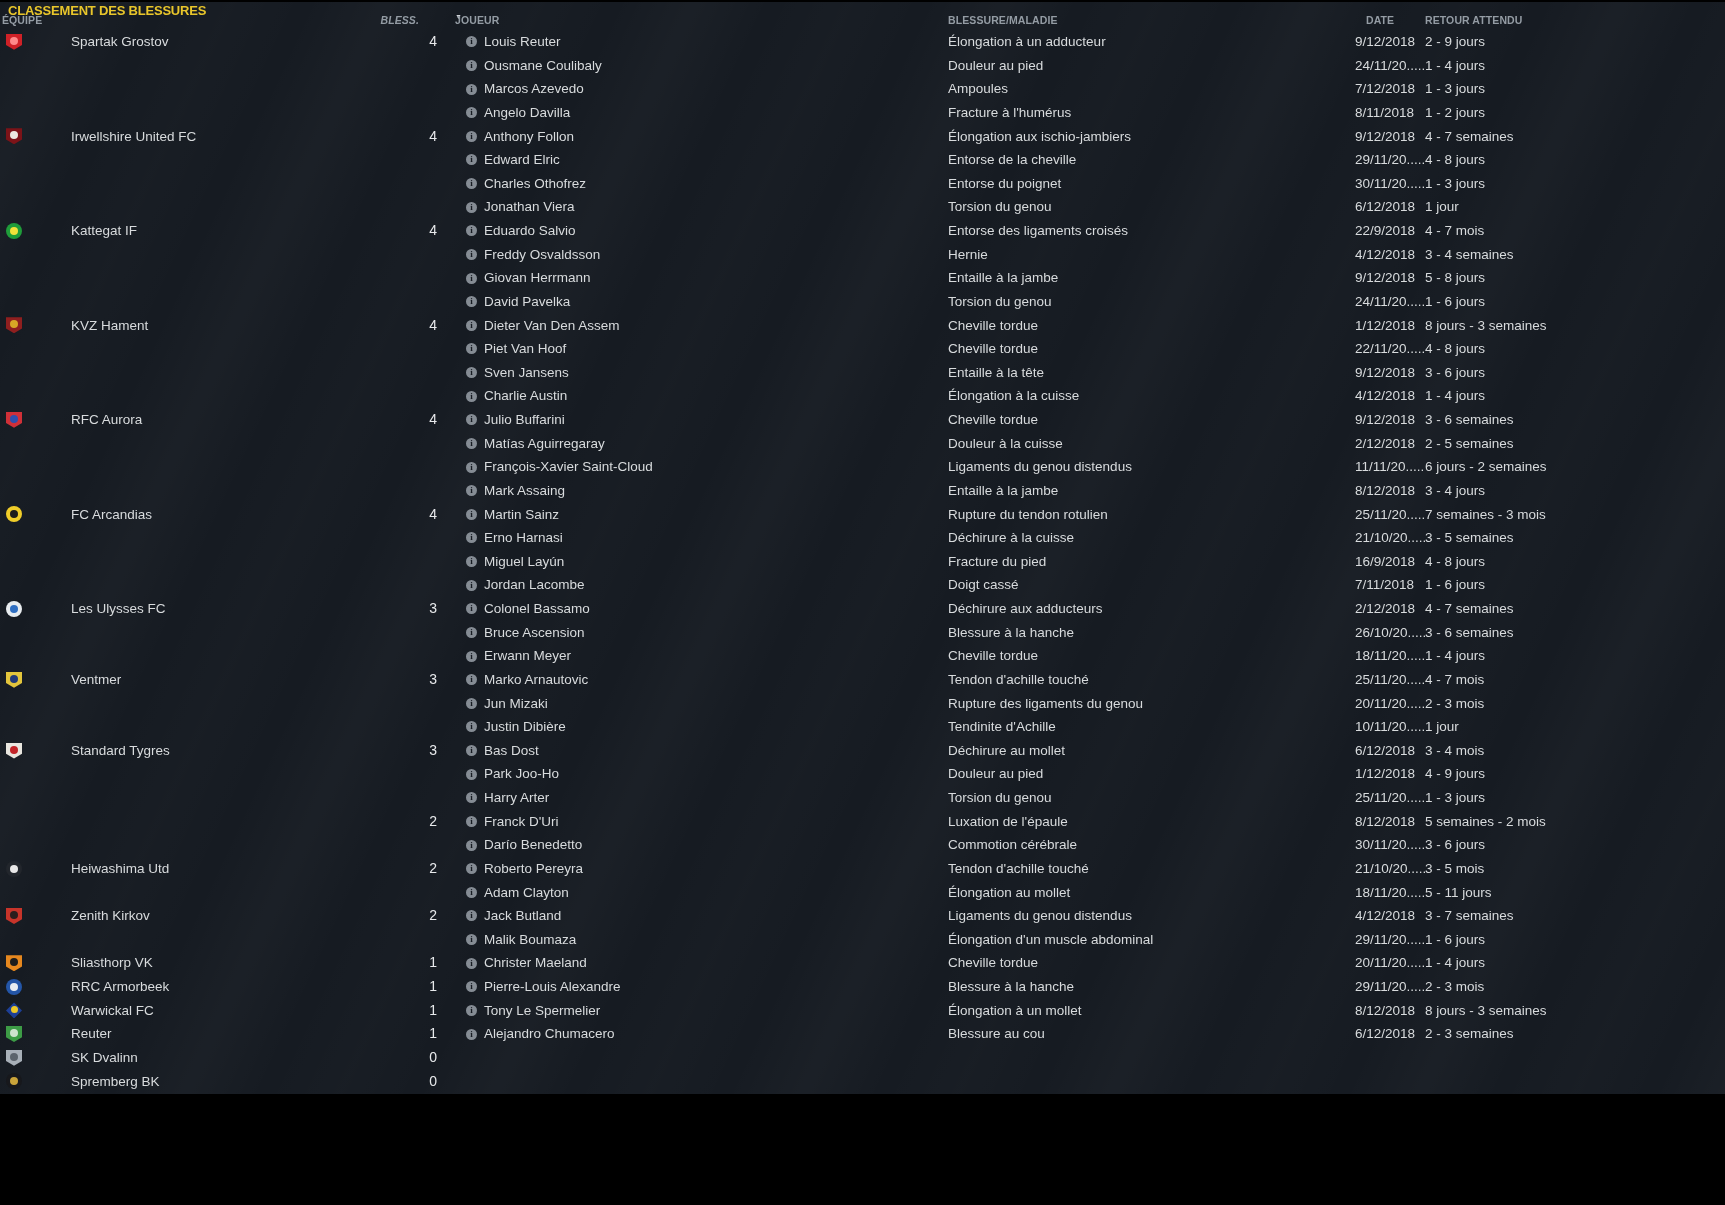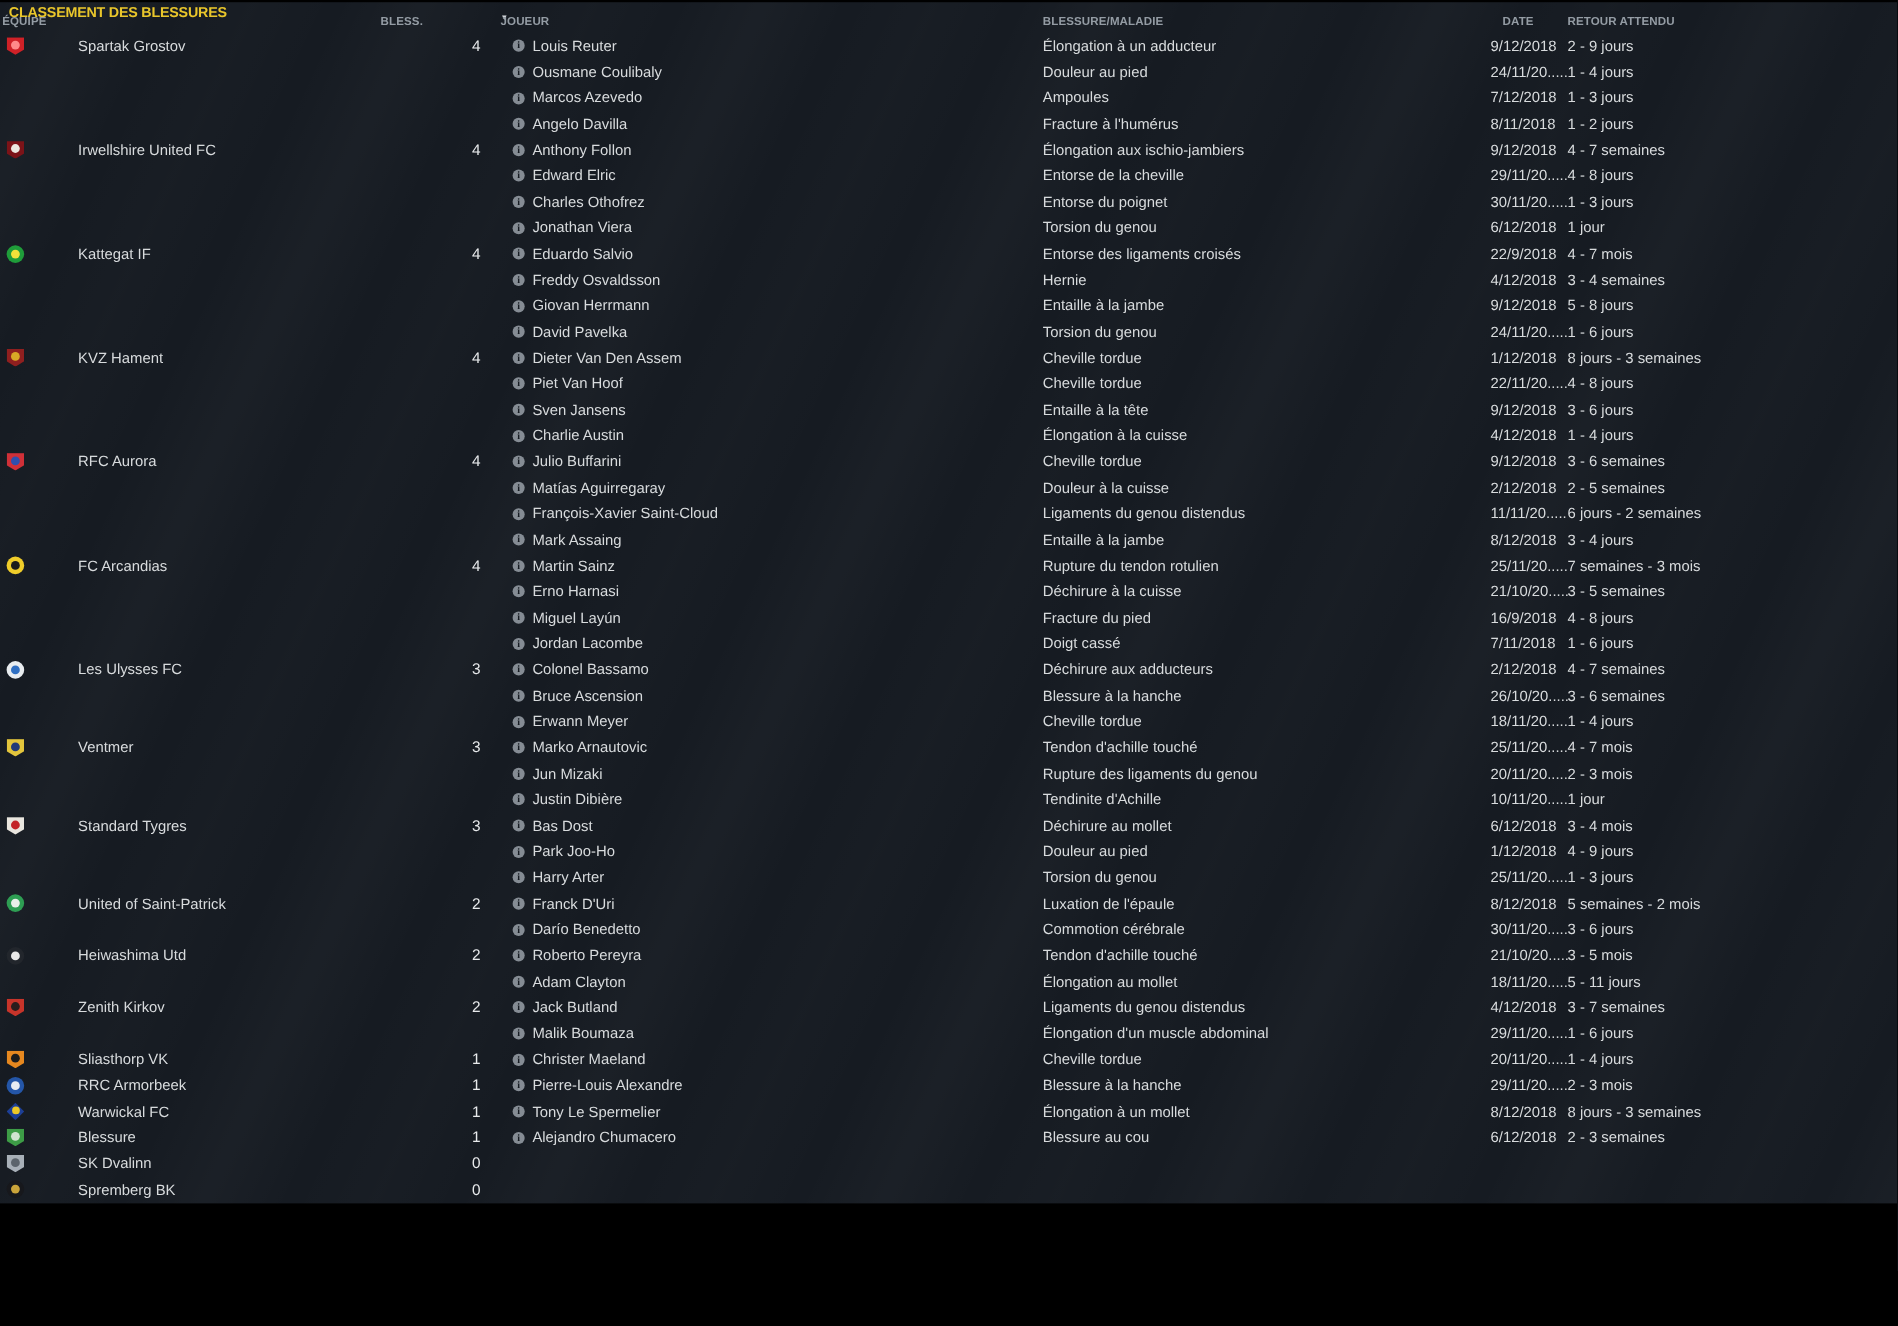"BLESS." .ch-count { font-style: none -> italic; left: 346px -> 332px; text-align: none -> right }
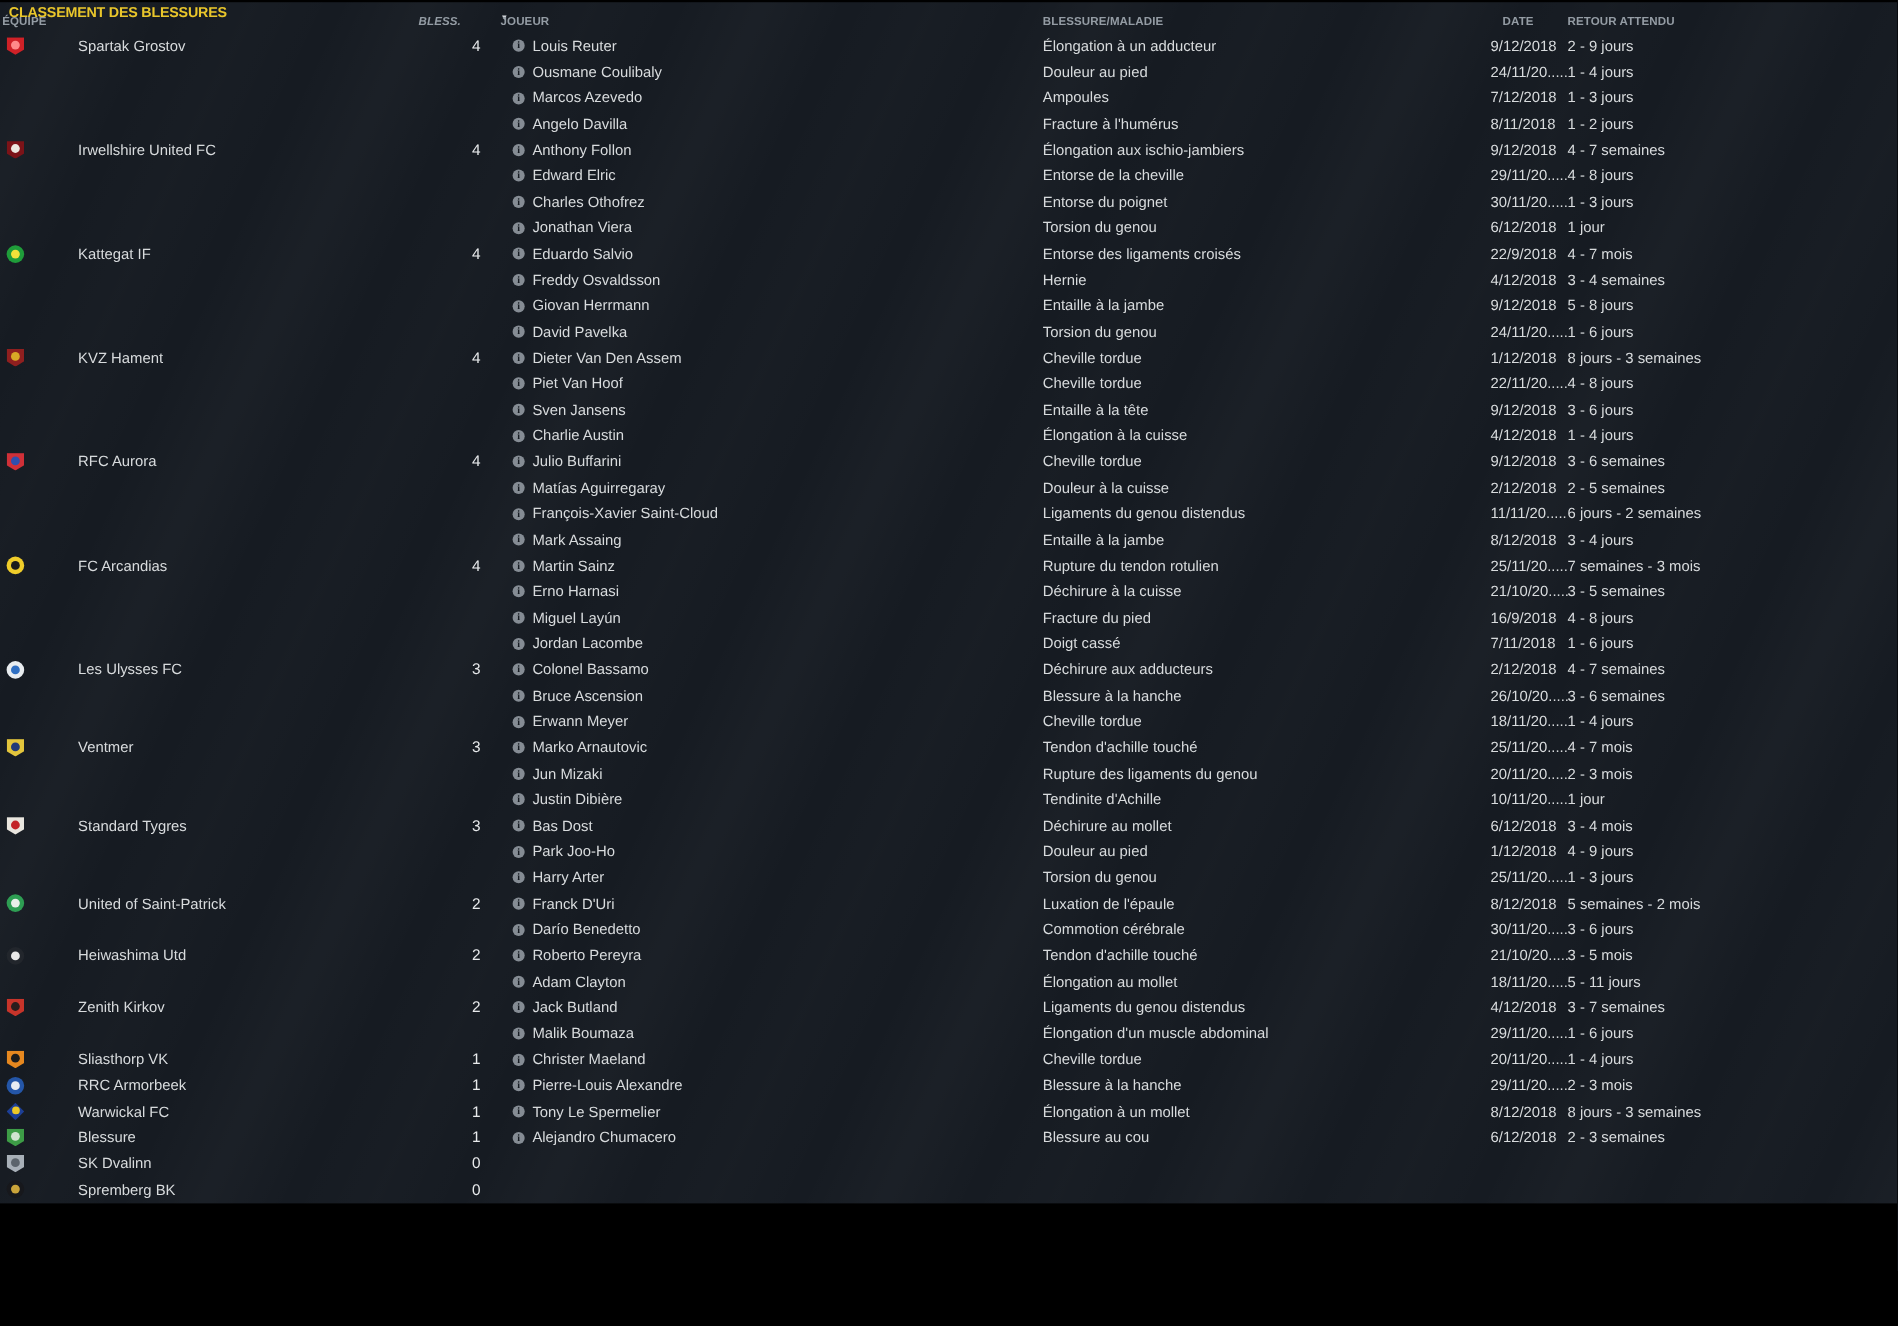"United of Saint-Patrick" div.c-team { html: <div> <span> <span></span> </span> <span>United of Saint-Patrick</span> </div> -> none }
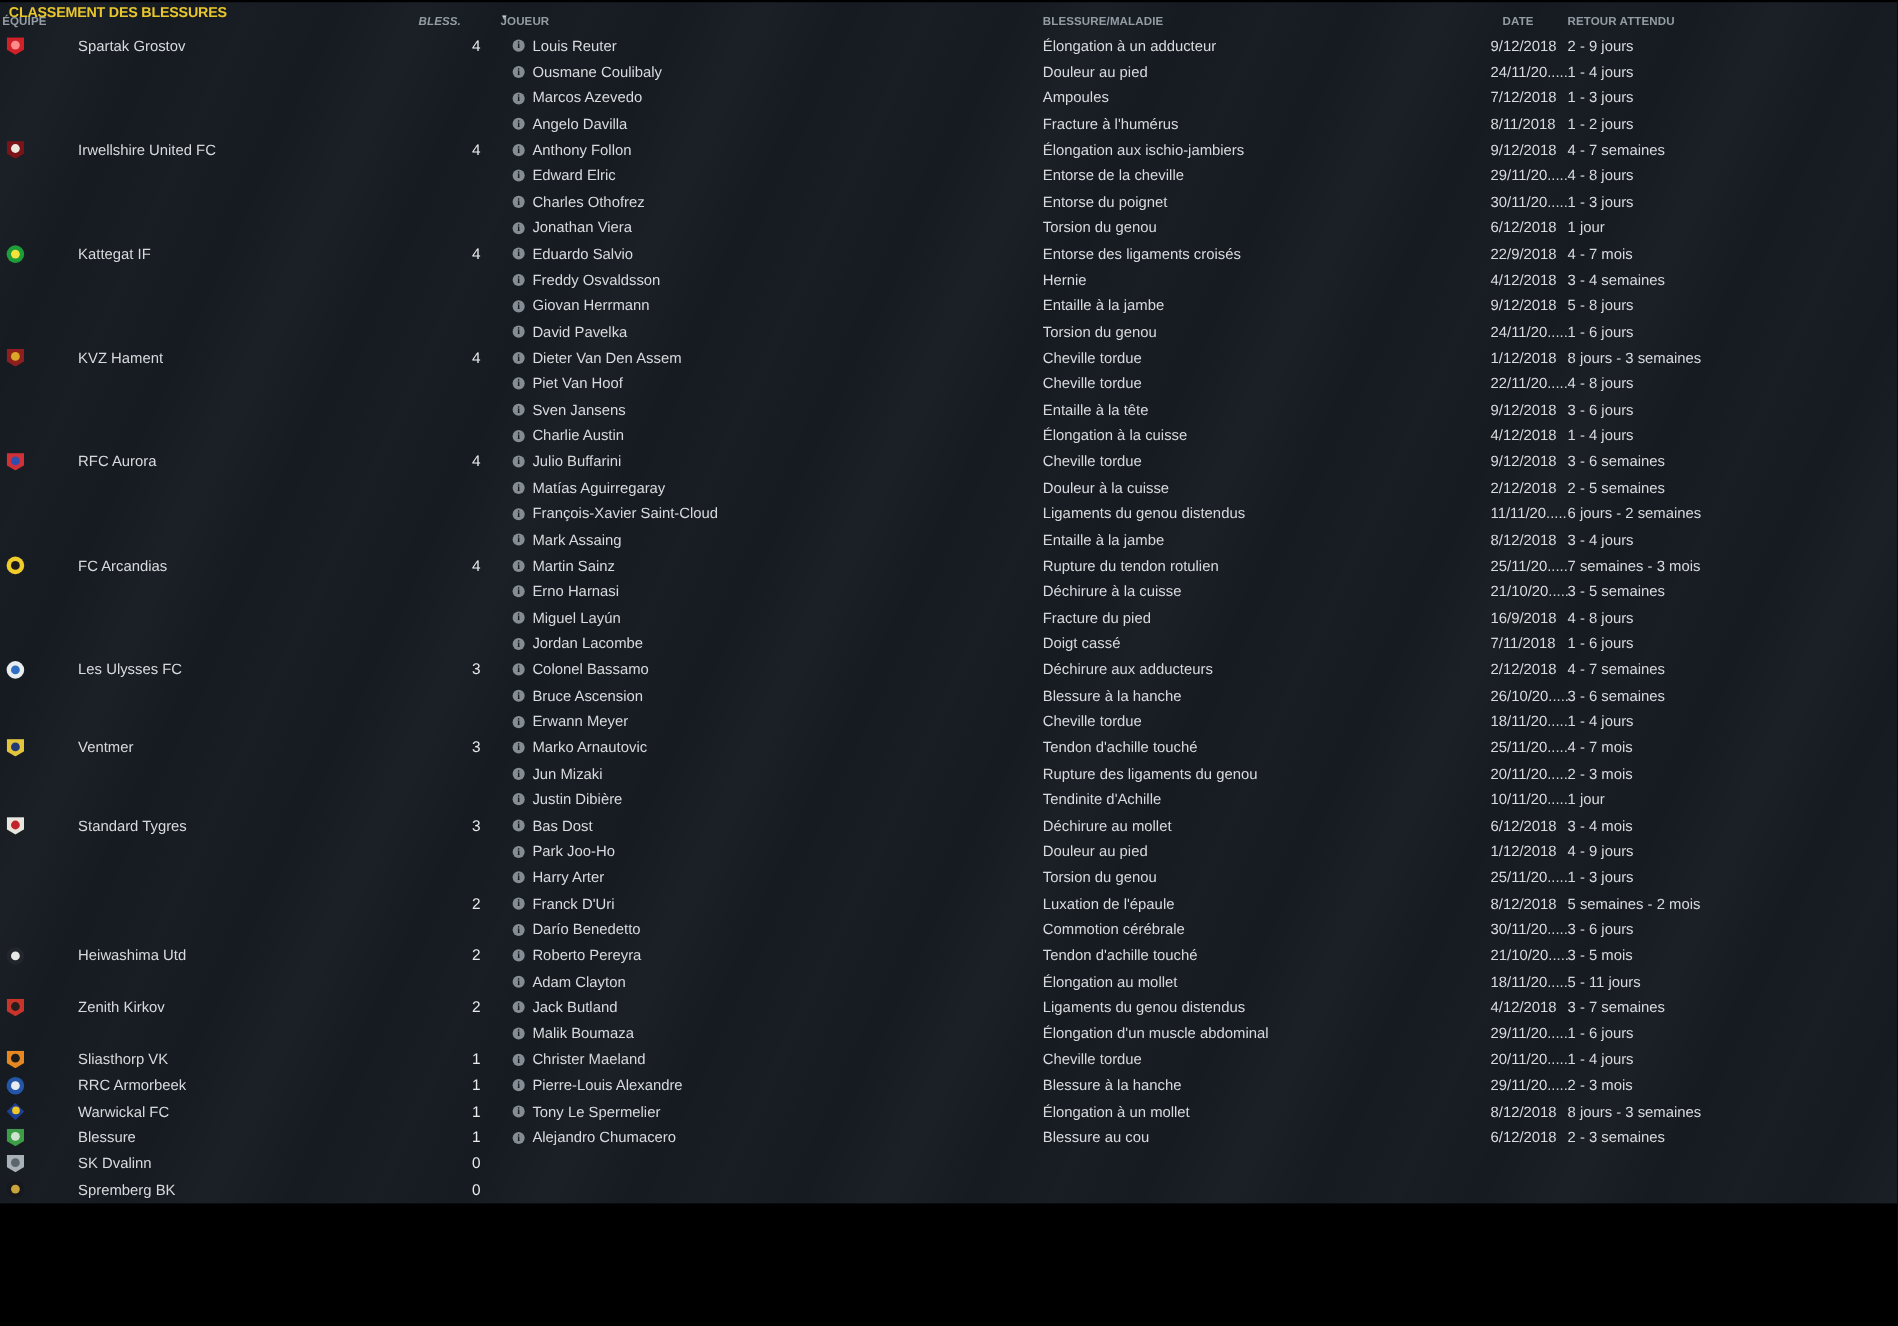"Blessure" span.team-name { text: Blessure -> Reuter }
